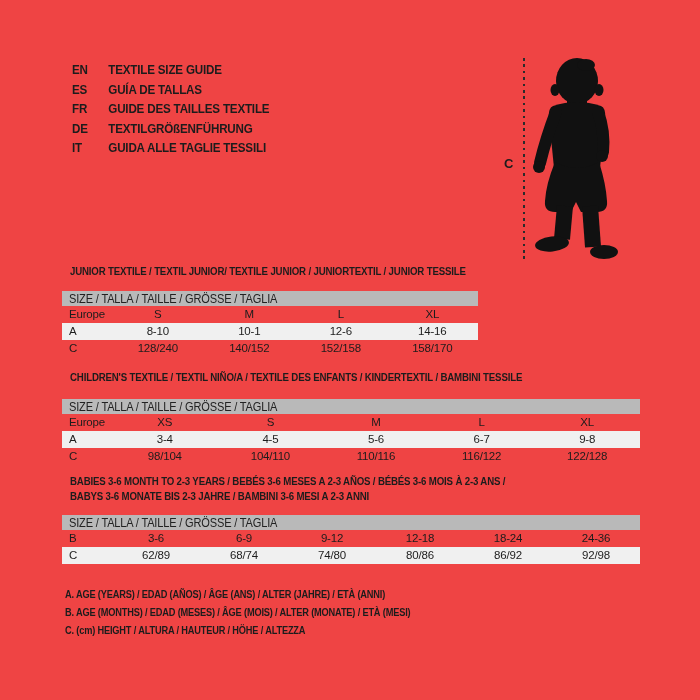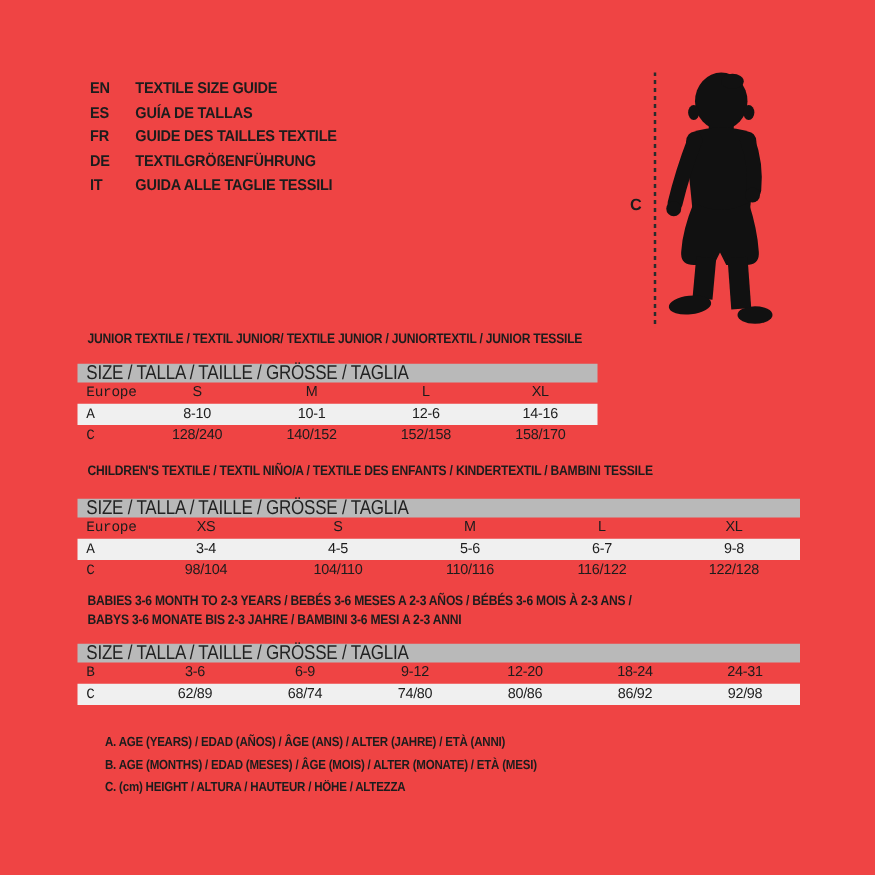"SIZE / TALLA / TAILLE" .table-header { font-size: 16px -> 13px }
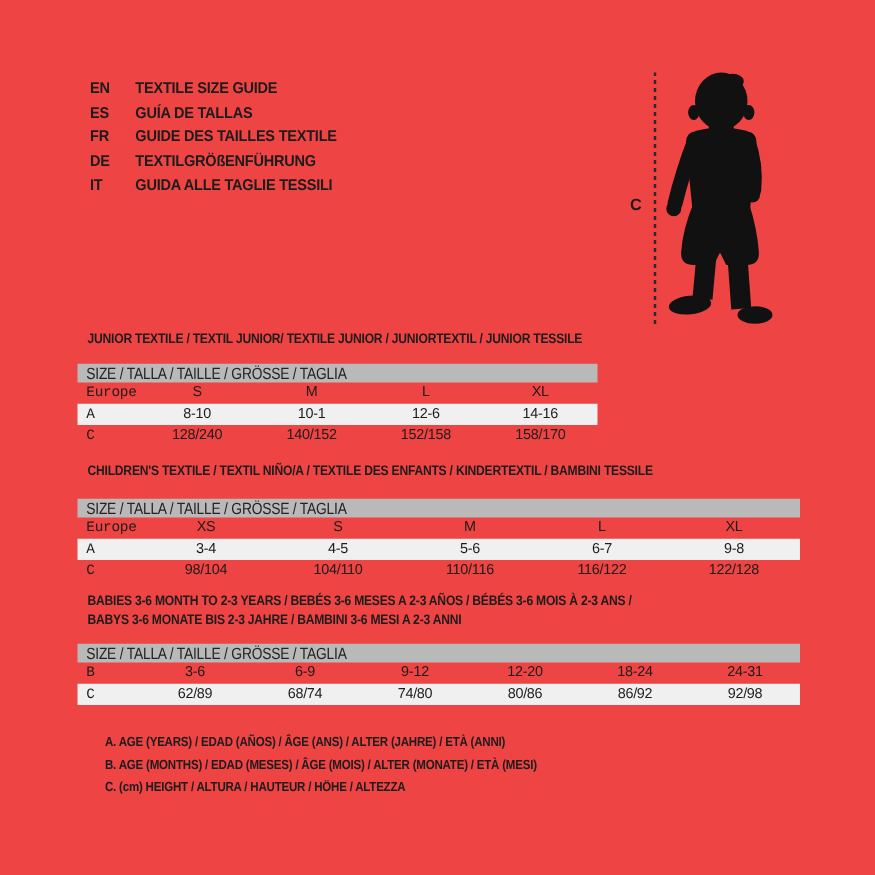"Europe" .row-label { font-family: Liberation Mono, monospace -> none }
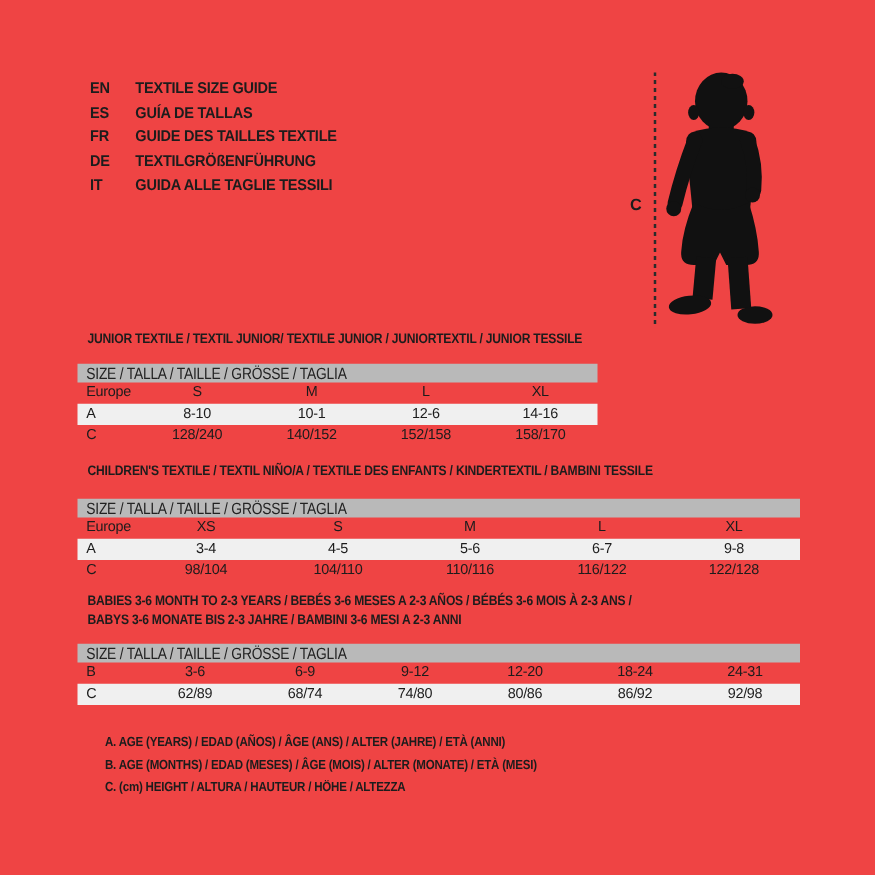"12-20" span.t-cell { text: 12-20 -> 12-18 }
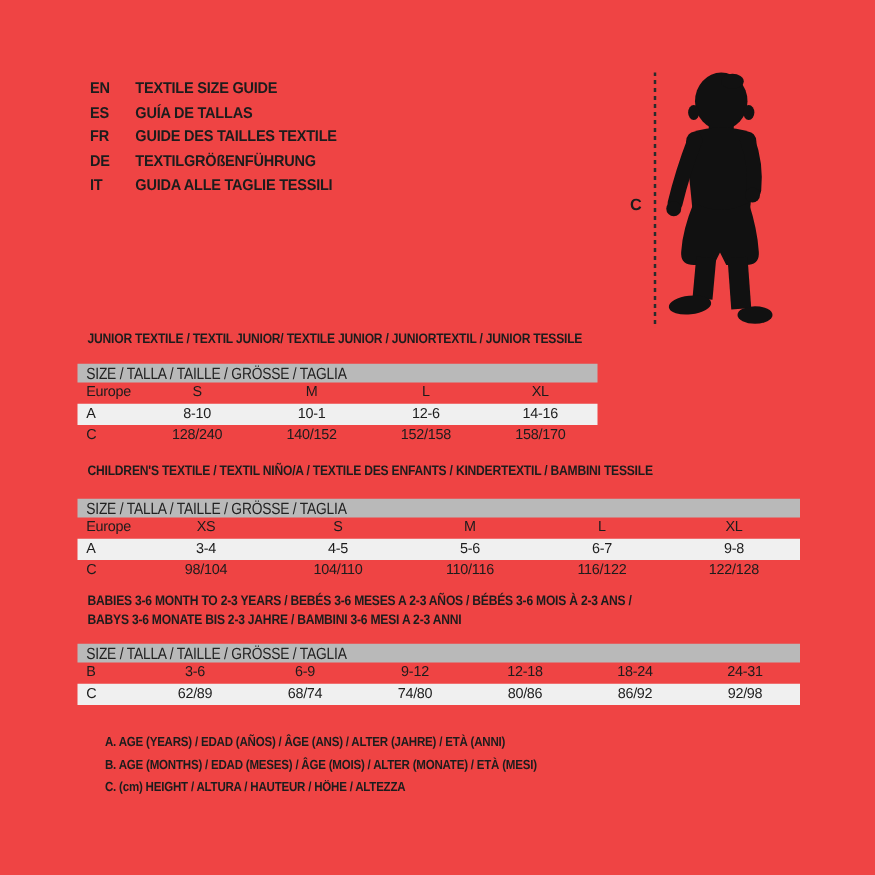"24-31" span.t-cell { text: 24-31 -> 24-36 }
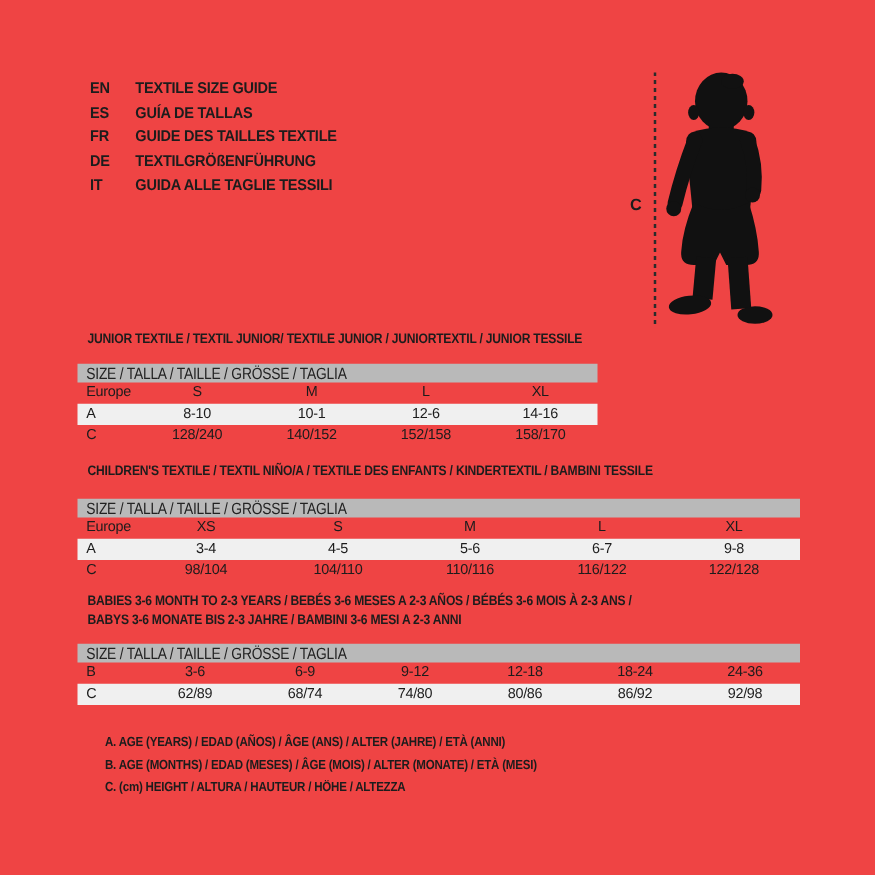"A. AGE (YEARS) / EDAD" #footnotes { left: 84px -> 65px }
